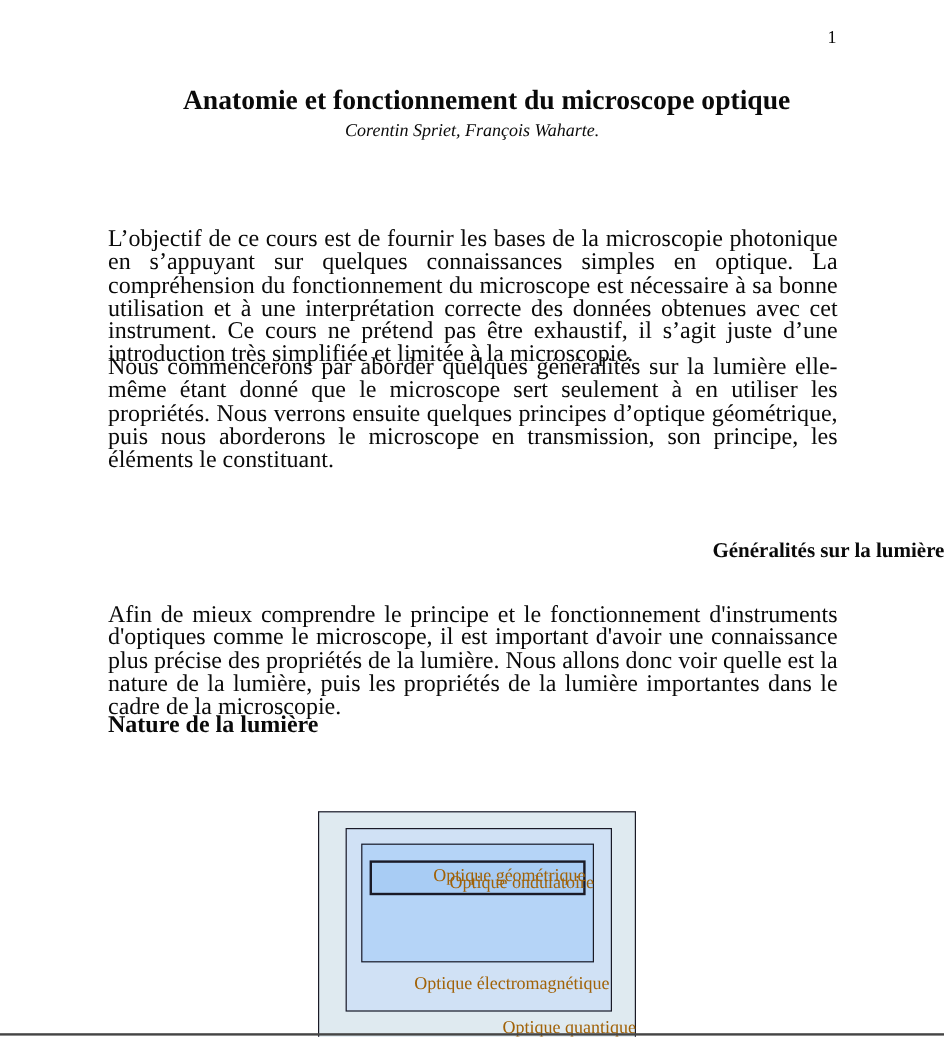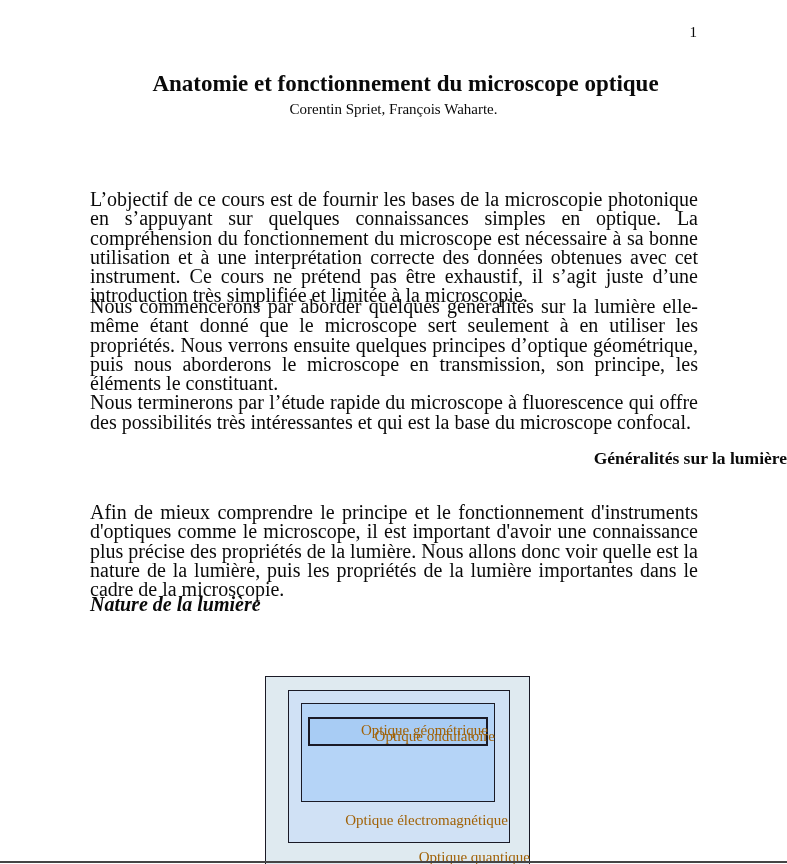"Corentin Spriet, François Waharte." .doc-authors { font-style: none -> italic }
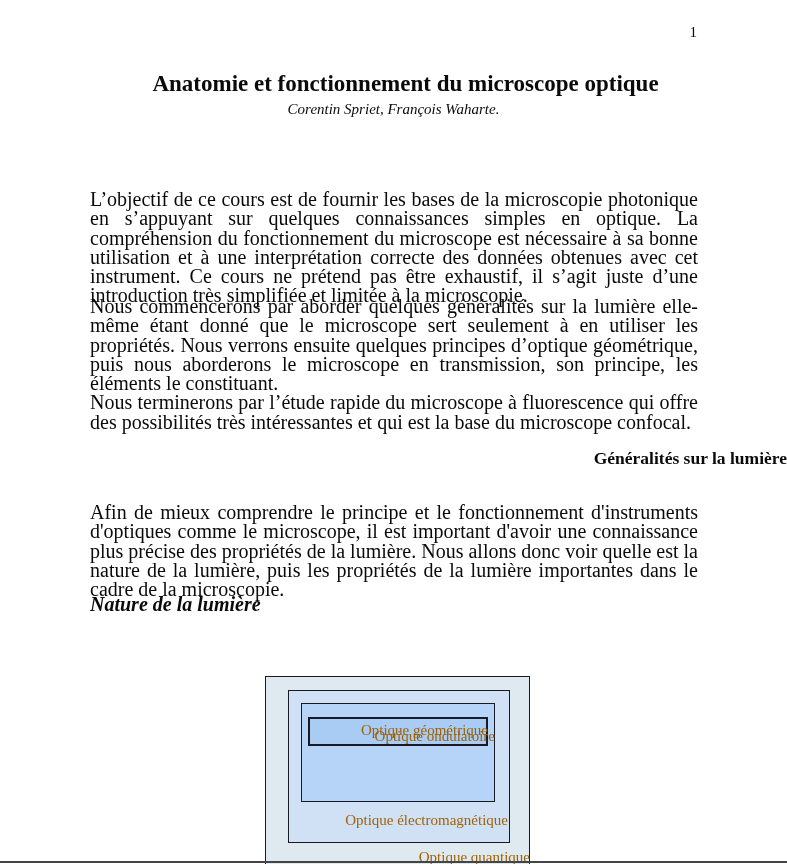"Nous terminerons par l’étude rapide" div { html: <div>Nous terminerons par l’étude rapide du microscope à fluorescence qui offre des possibilités très intéressantes et qui est la base du microscope confocal.</div> -> none }
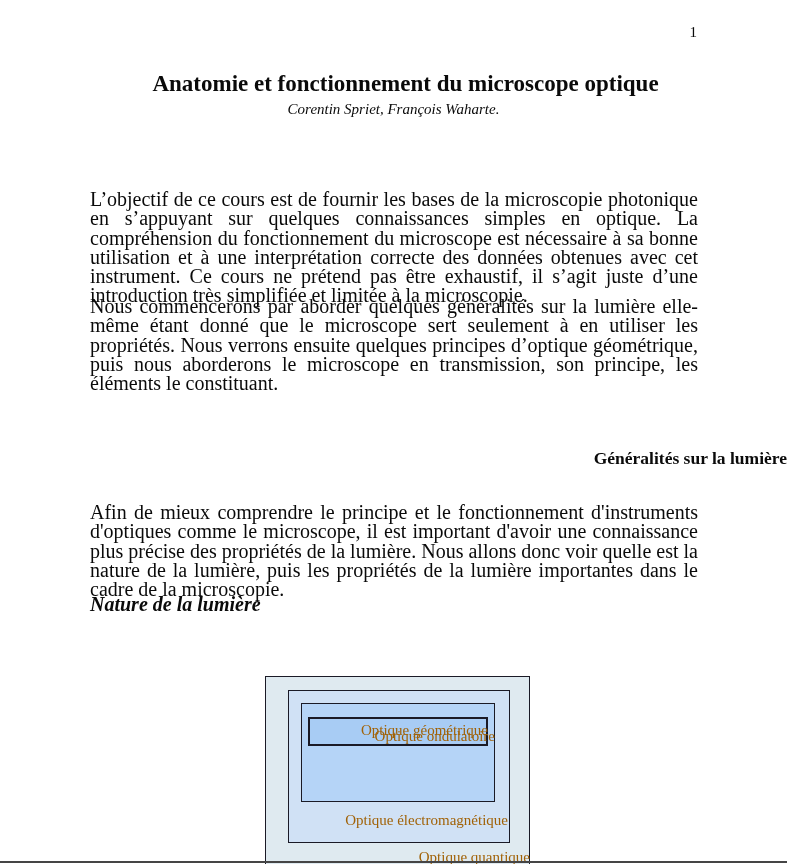"Nature de la lumière" #block-nature { font-style: italic -> none }
